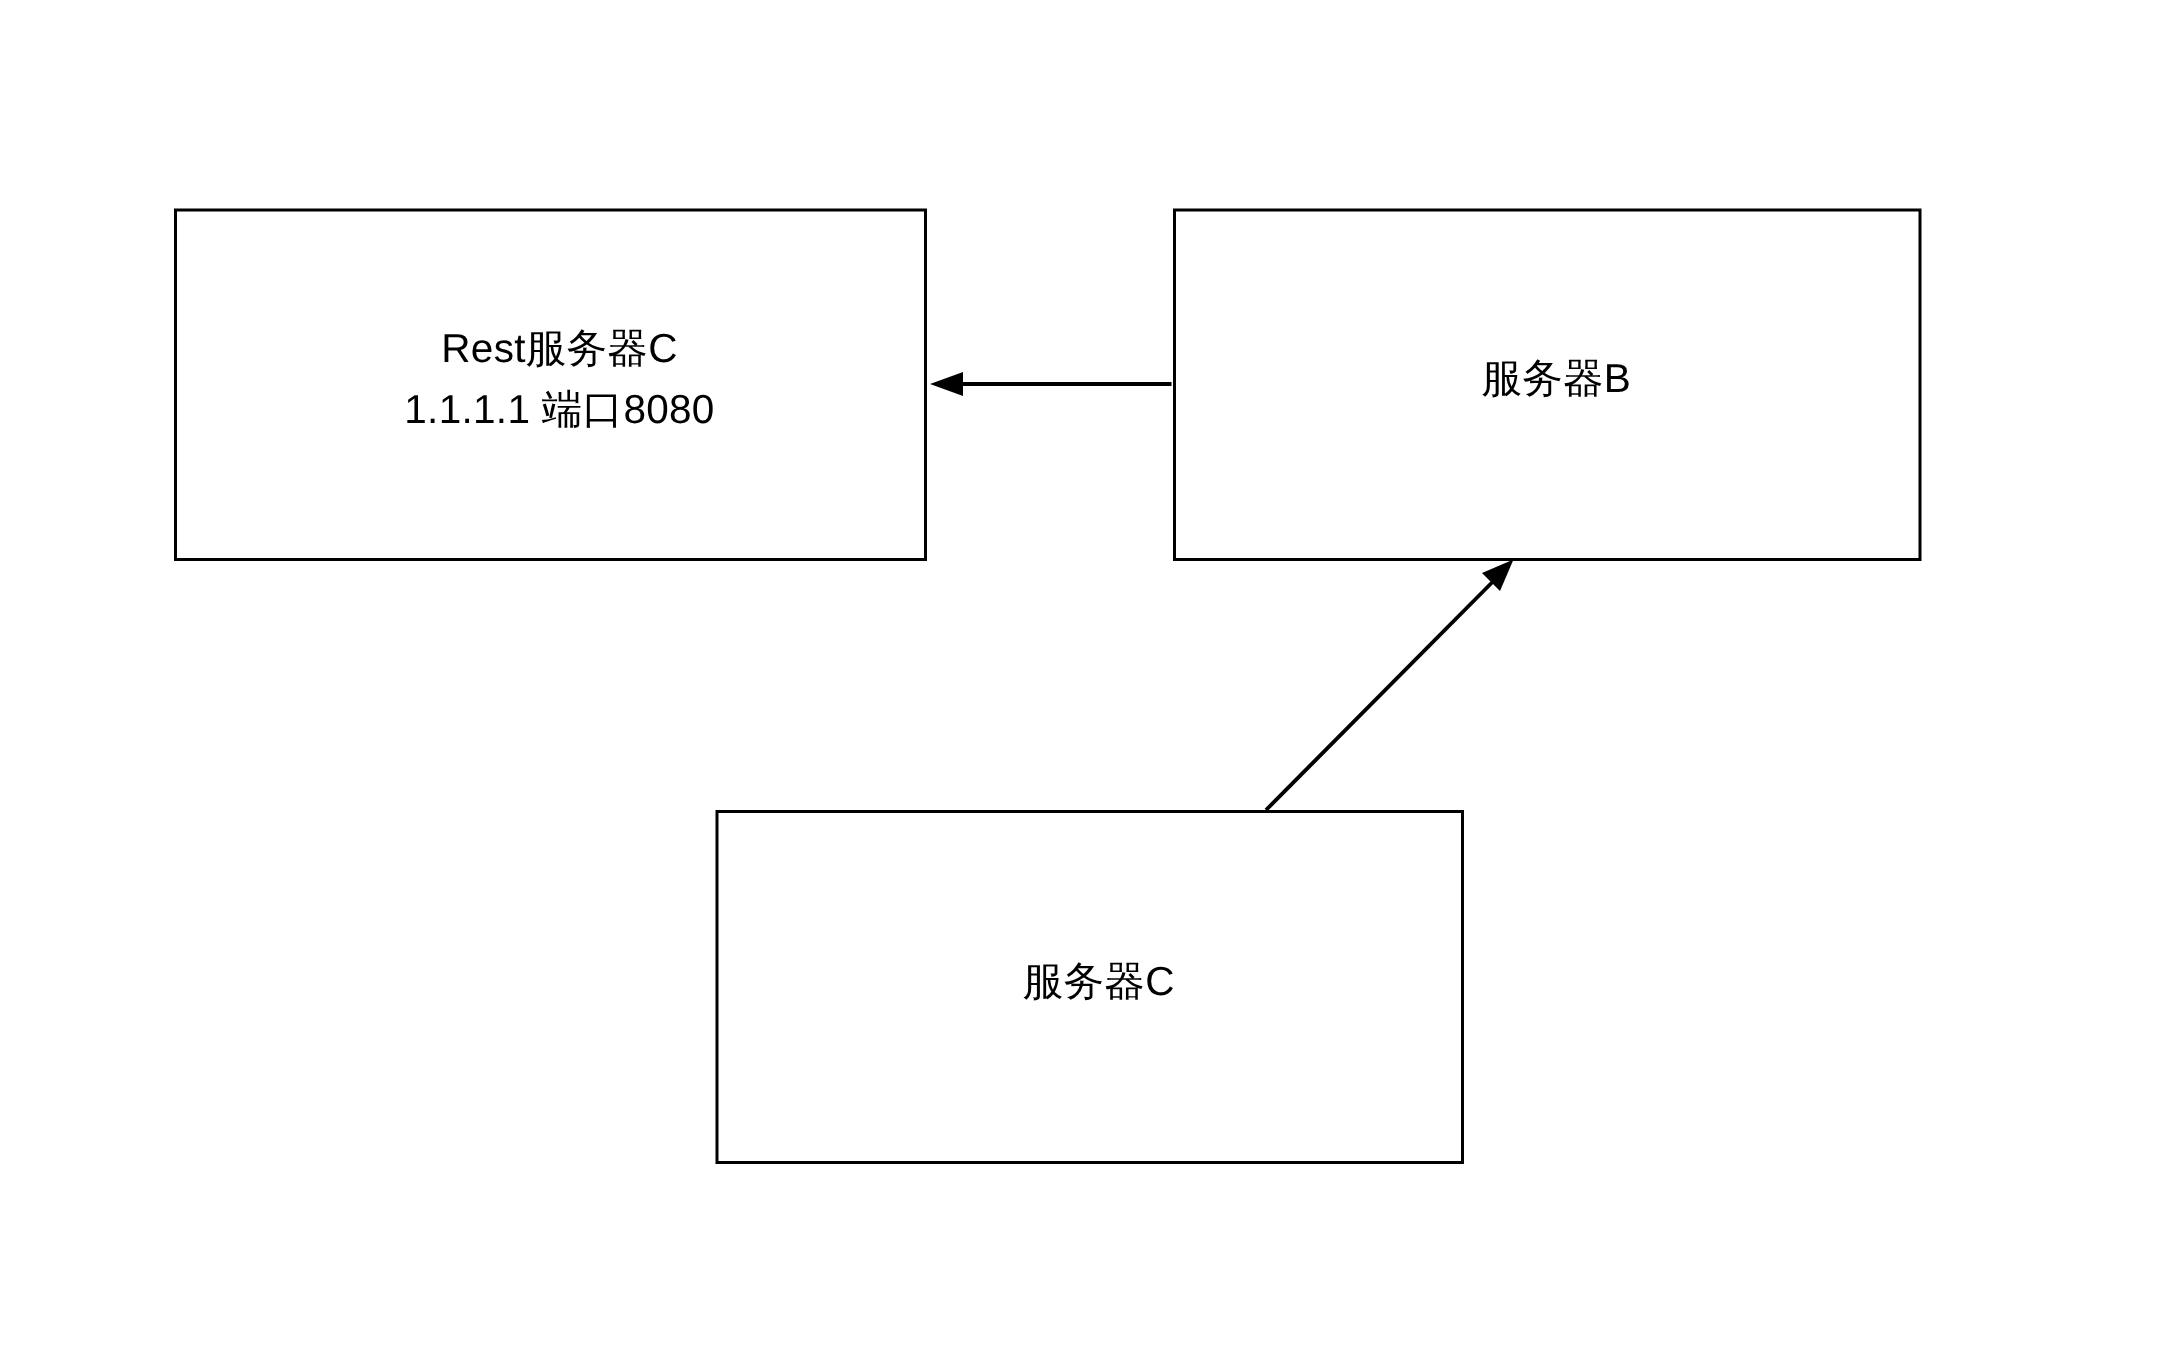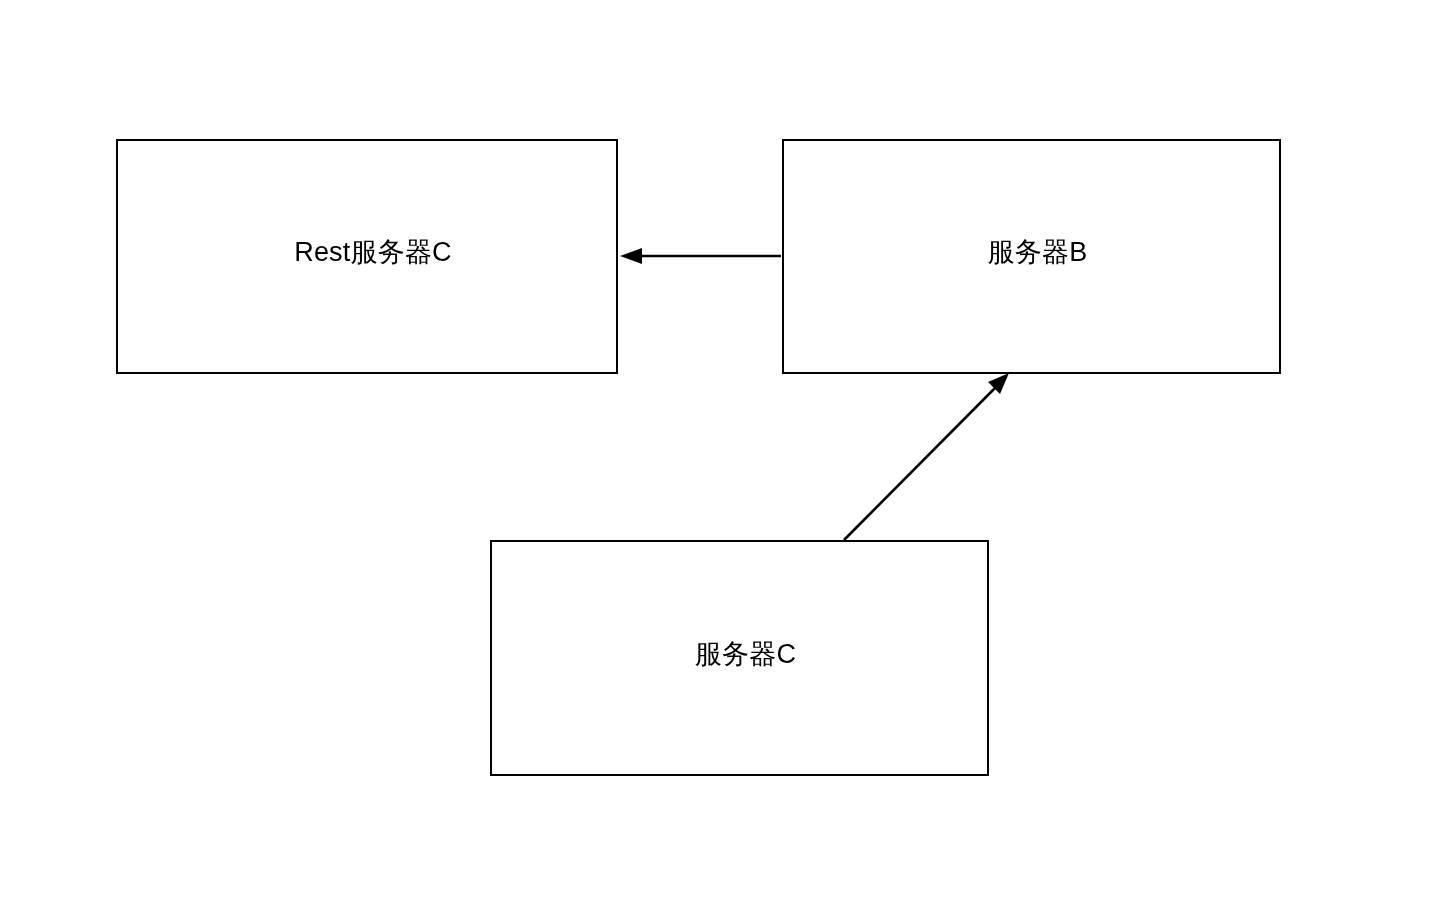"1.1.1.1 端口8080" div.node-label { html: none -> <div>1.1.1.1 端口8080</div> }
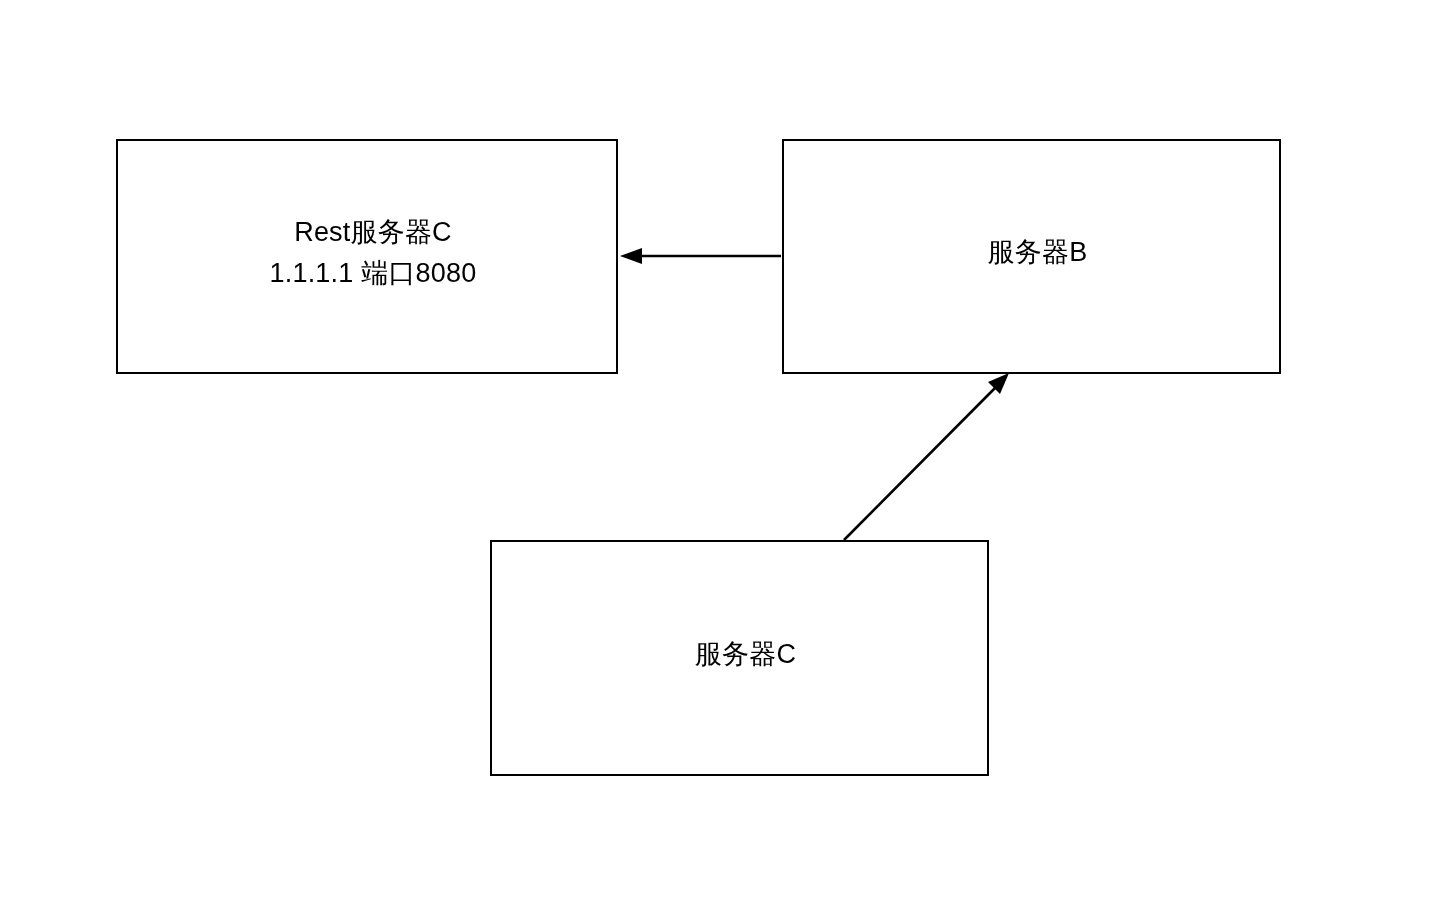"服务器C" #node-server-c { left: 490px -> 477px }
